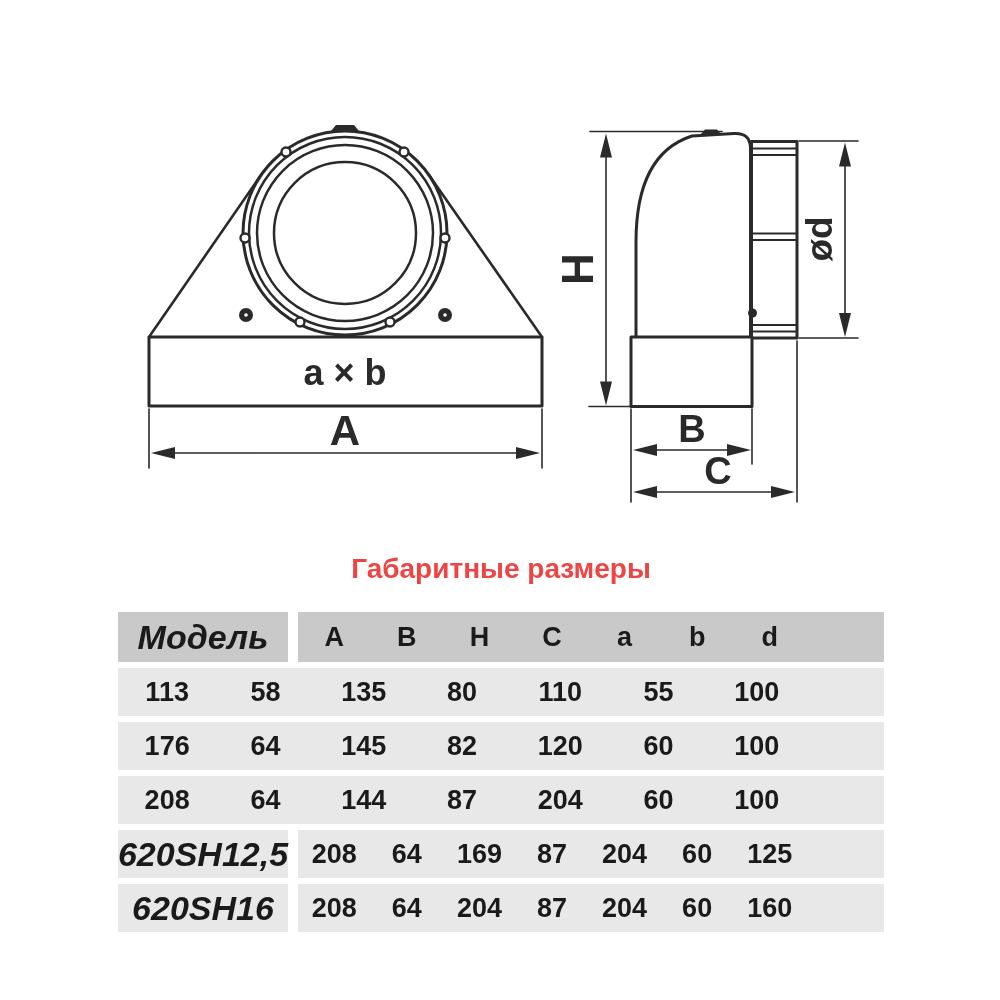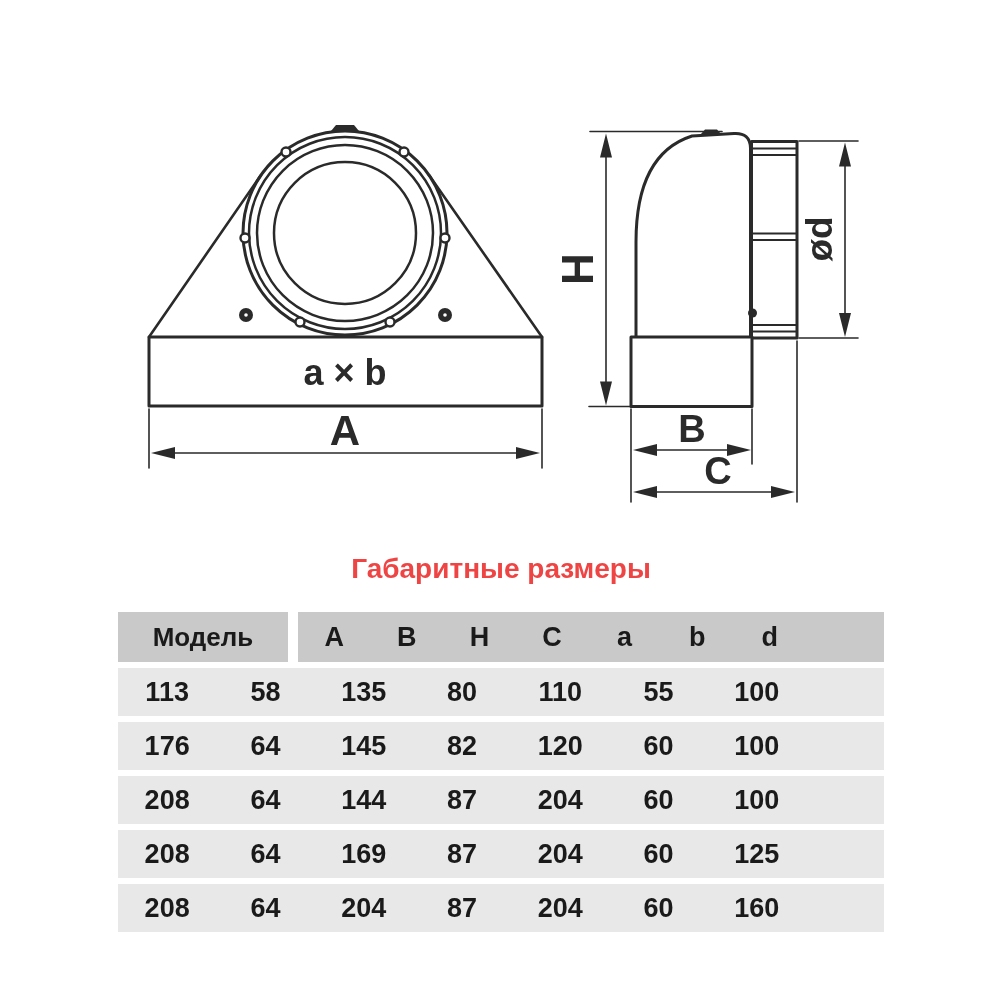"Модель" .model-cell { font-size: 26px -> 34px; font-style: none -> italic }
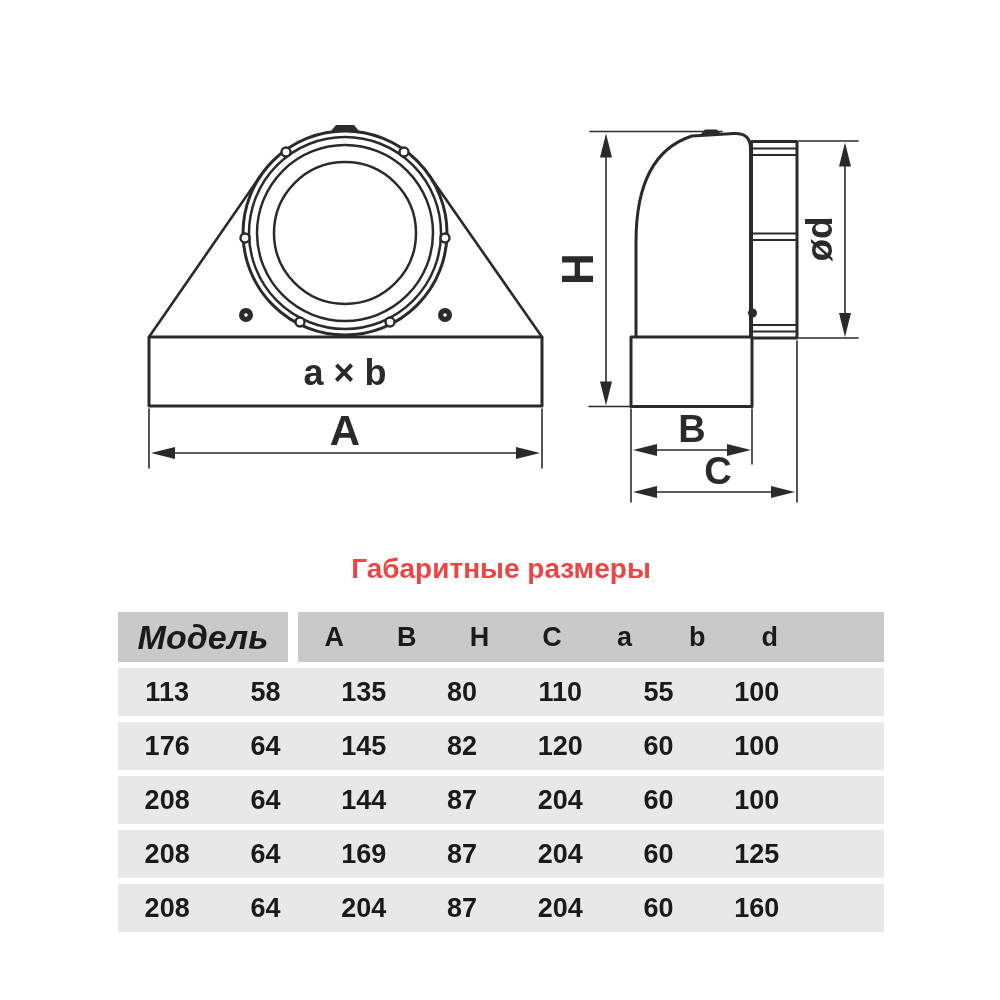"620SH12,5" div.model-cell { html: none -> <div>620SH12,5</div> }
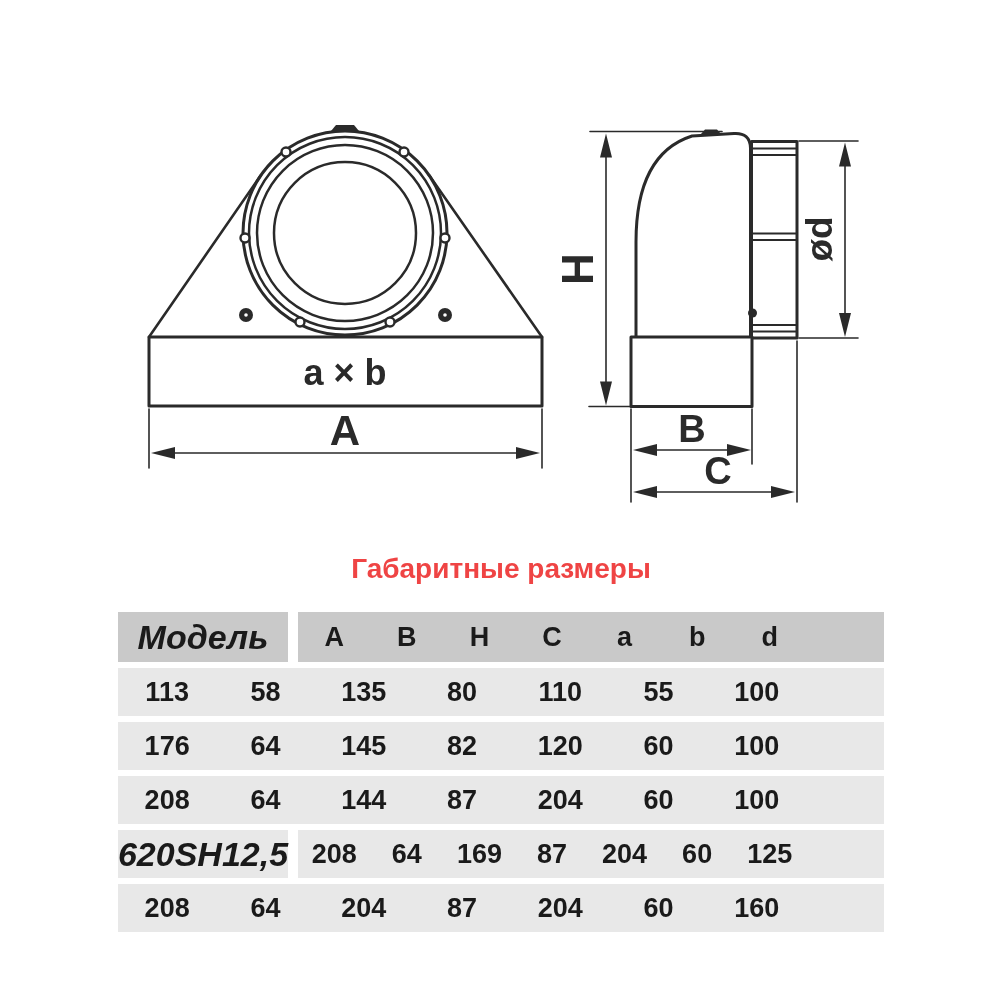"620SH16" div.model-cell { html: none -> <div>620SH16</div> }
